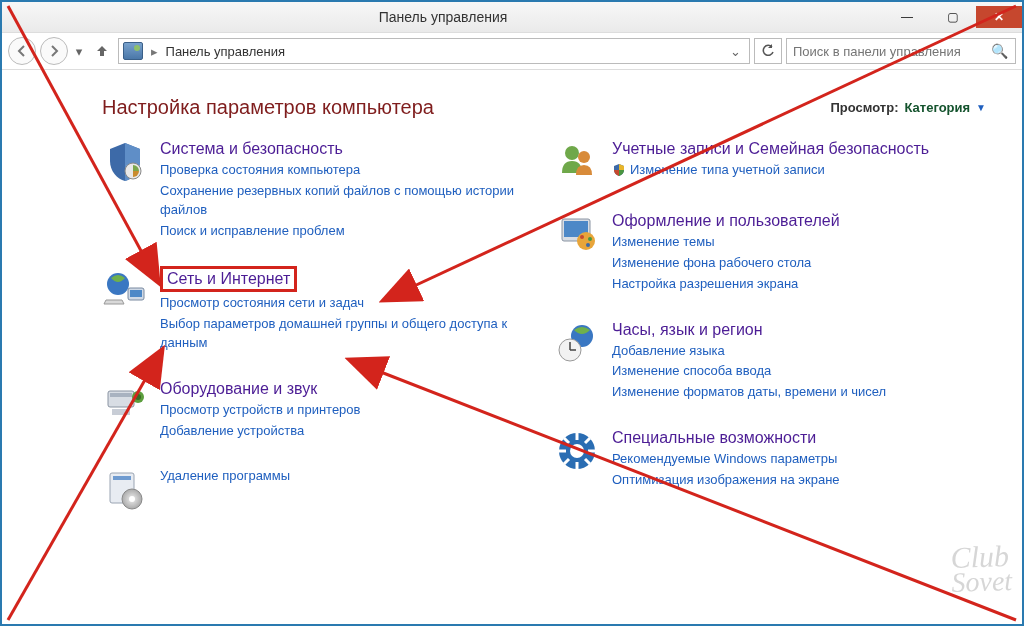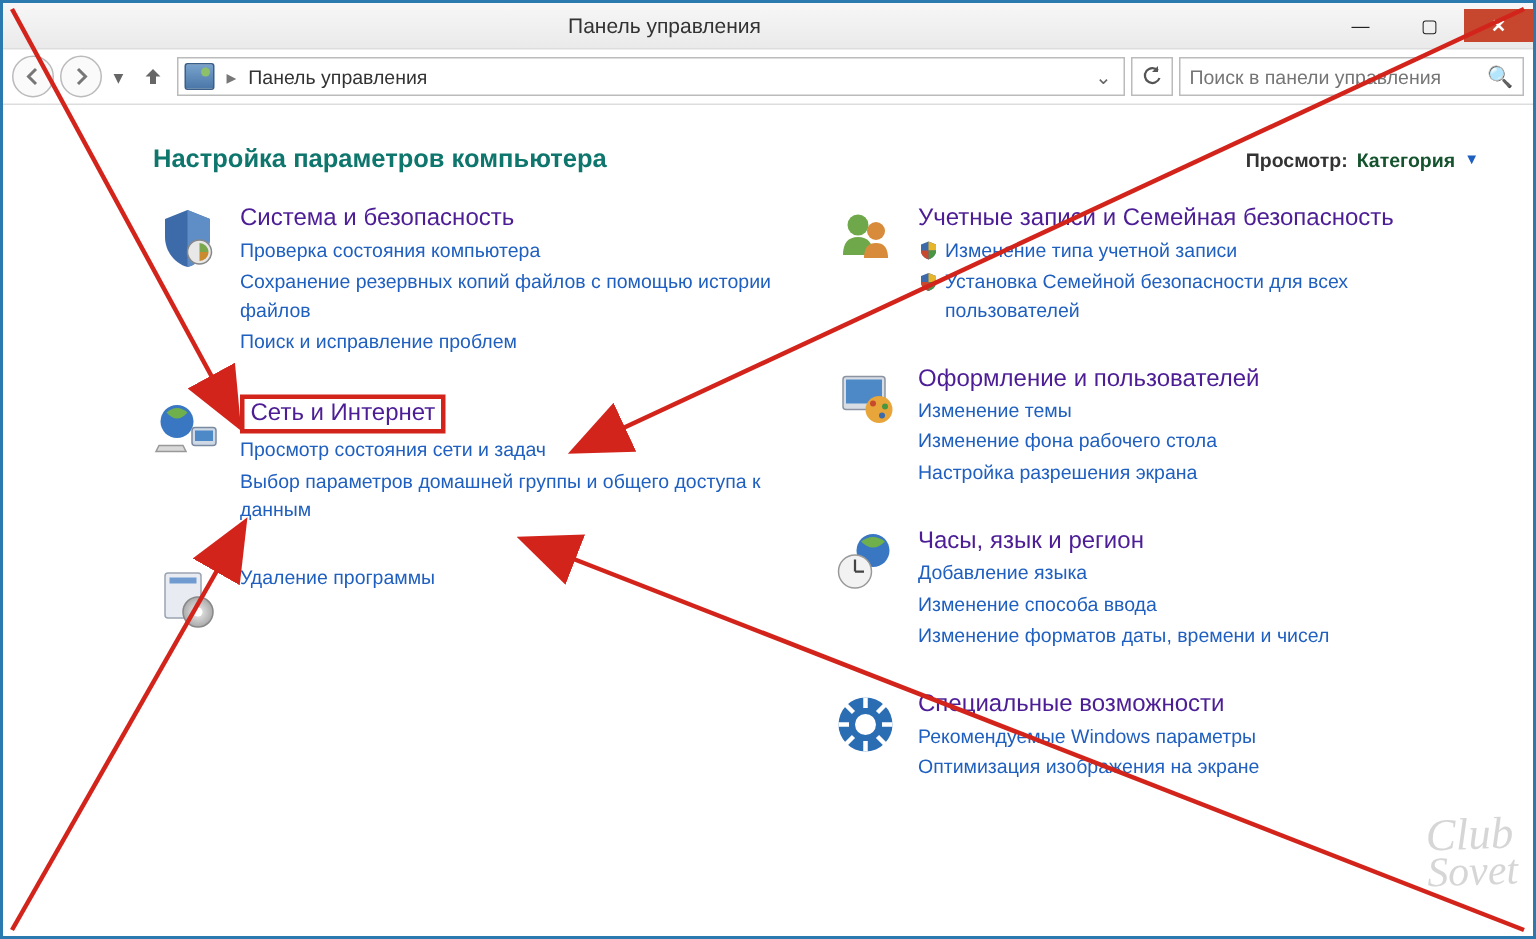"Настройка параметров компьютера" .heading { color: #0f766e -> #7f1d1d; font-size: 17px -> 20px; font-weight: bold -> none }
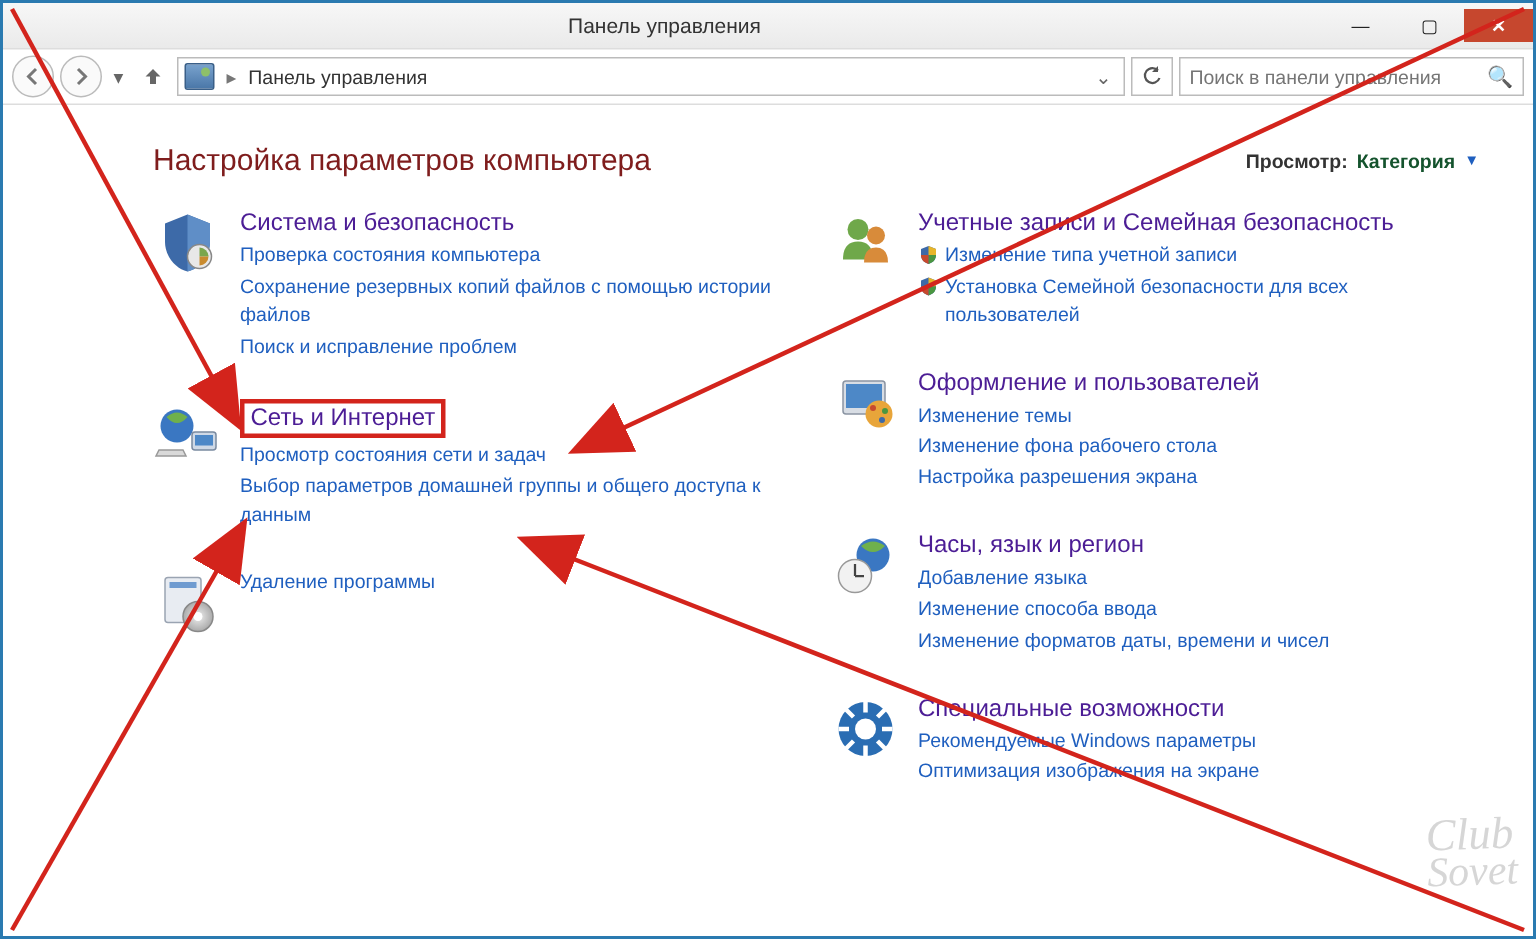"Установка Семейной безопасности для всех" a.sublink { html: <a> <svg> <path></path> <path></path> <path></path> <path></path> </svg> <span>Установка Семейной безопасности для всех пользователей</span> </a> -> none }
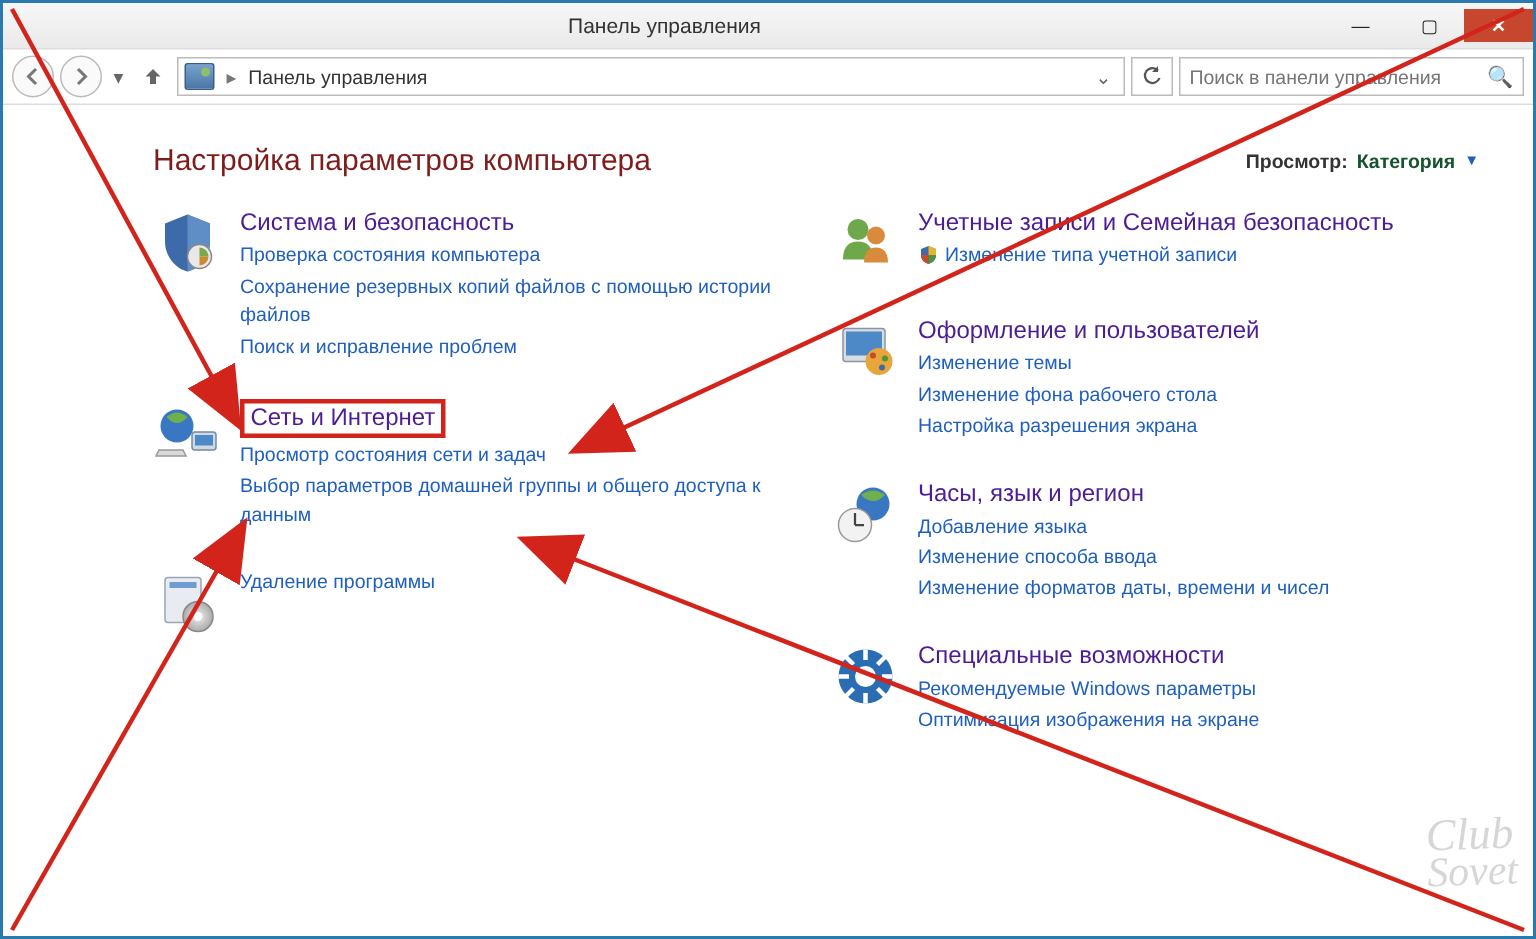"Оборудование и звук" div.cat { html: none -> <div> <div> <svg> <rect></rect> <rect></rect> <rect></rect> <circle></circle> <circle></circle> </svg> </div> <div> <a>Оборудование и звук</a> <a> <span>Просмотр устройств и принтеров</span> </a> <a> <span>Добавление устройства</span> </a> </div> </div> }
